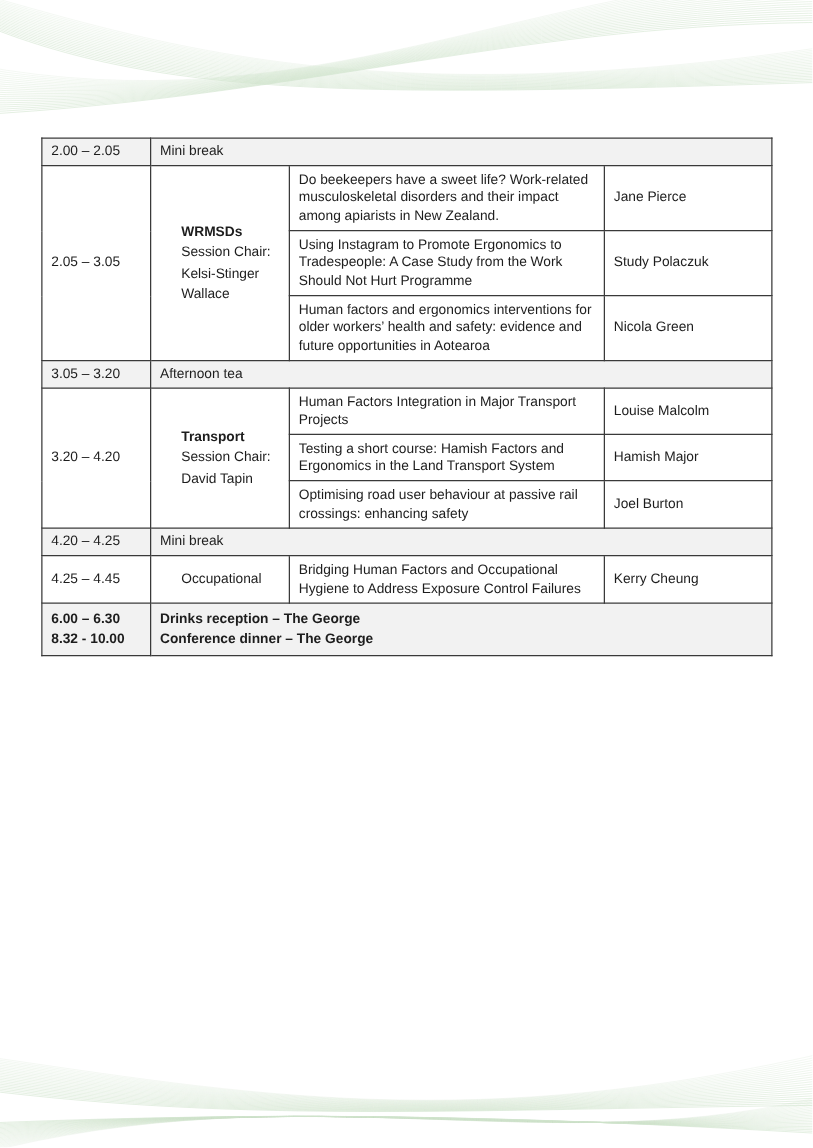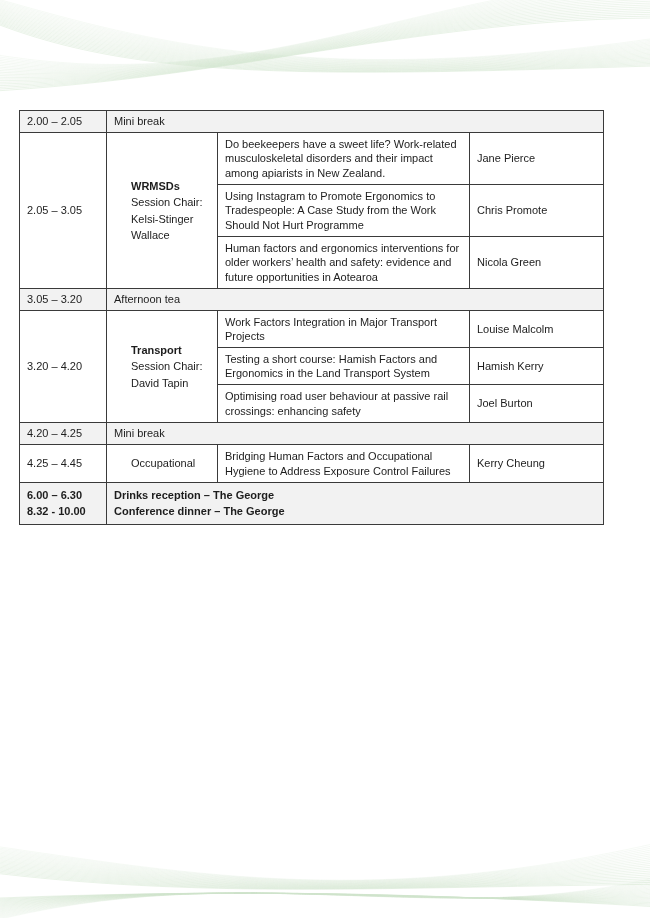"2.00 – 2.05" table.programme { left: 19px -> 33px }
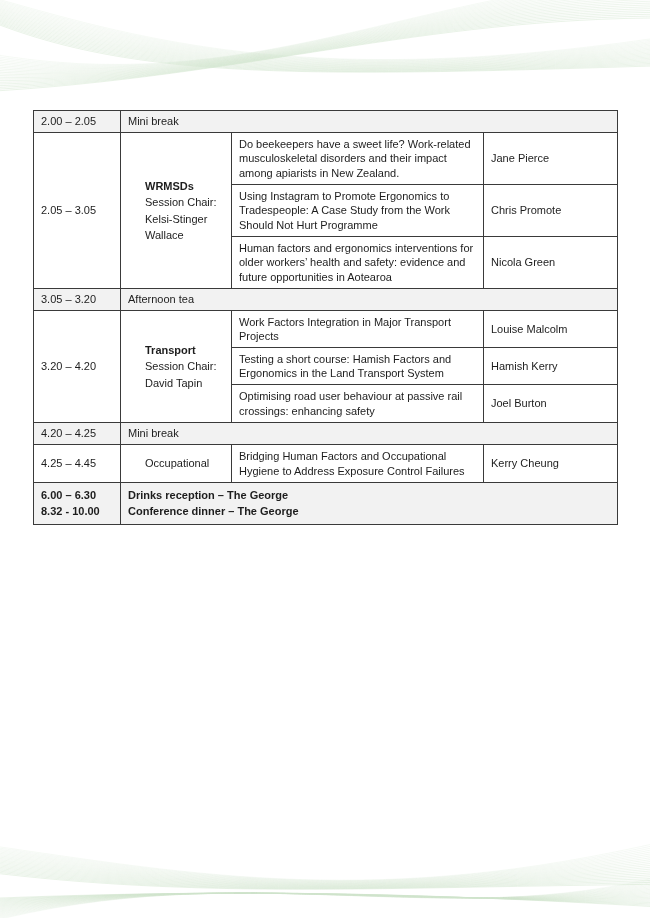"Chris Promote" td.speaker { text: Chris Promote -> Study Polaczuk }
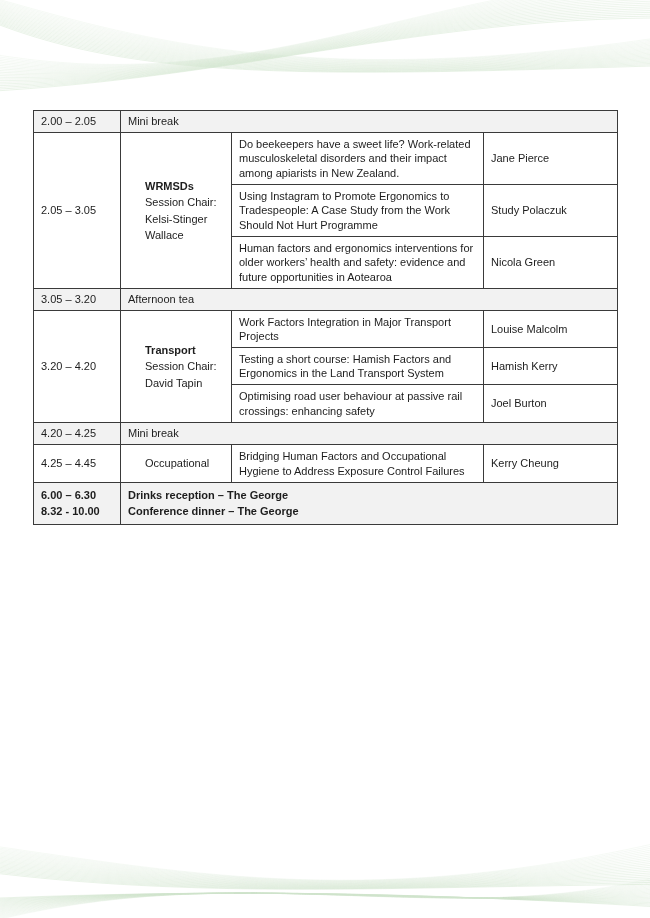"Work Factors Integration in Major" td.talk { text: Work -> Human }
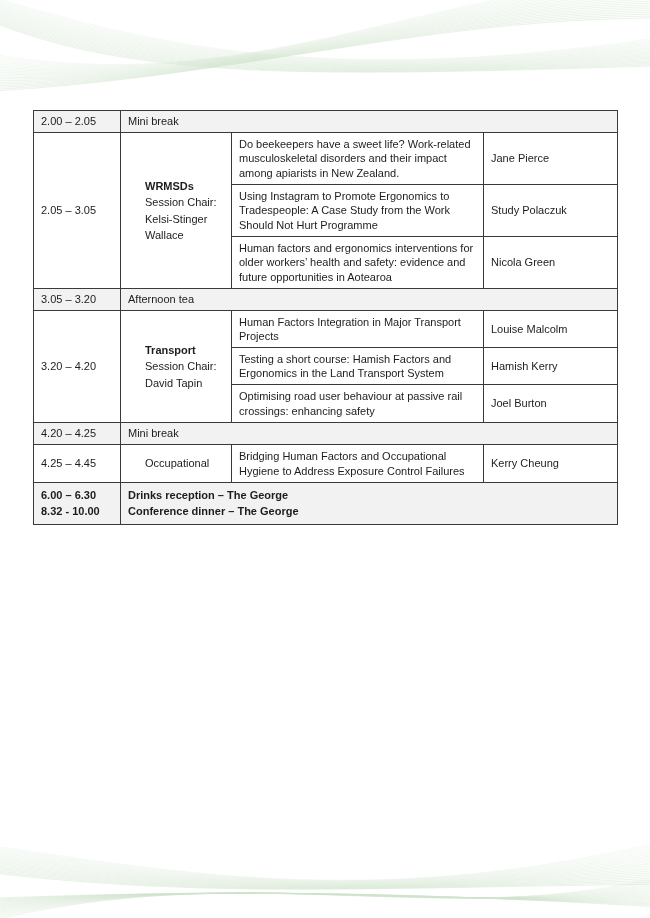"Hamish Kerry" td.speaker { text: Kerry -> Major }
